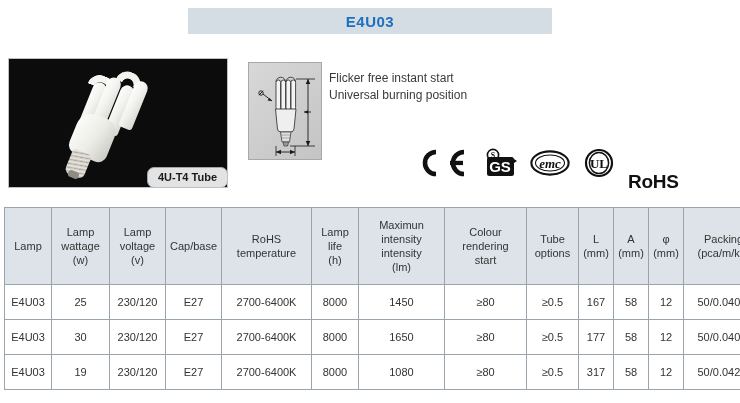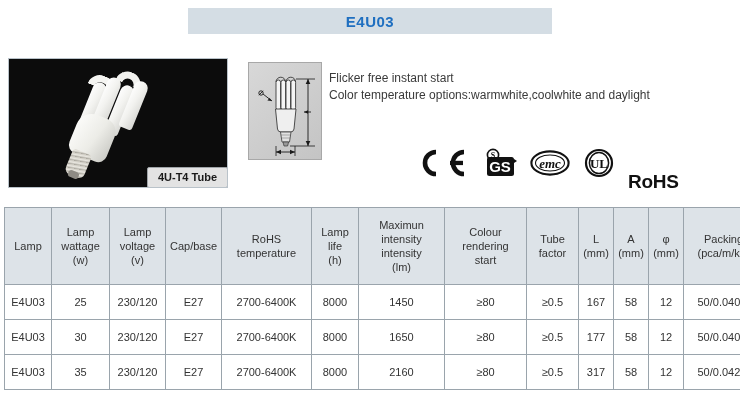"Universal burning position" div.feature-line { html: none -> <div>Universal burning position</div> }
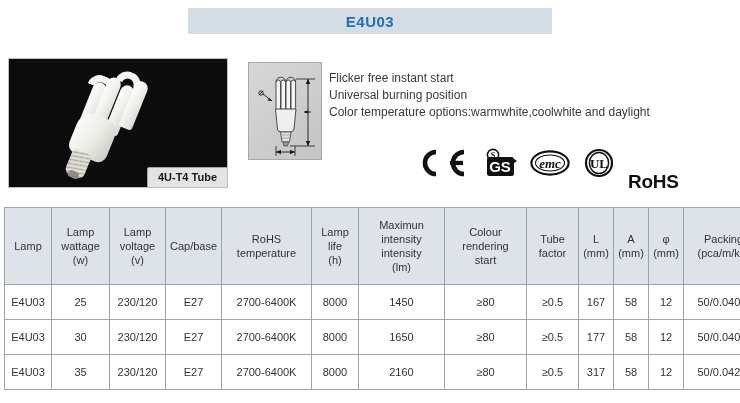"Color temperature" div.feature-line { html: <div>Color temperature options:warmwhite,coolwhite and daylight</div> -> none }
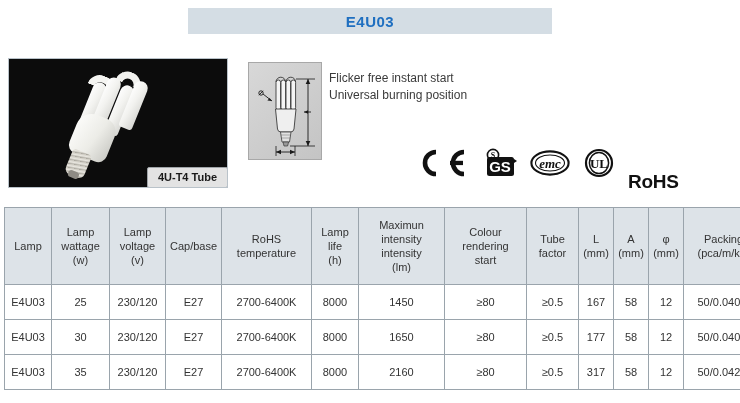"4U-T4 Tube" .photo-label { border-radius: 2px -> 7px }
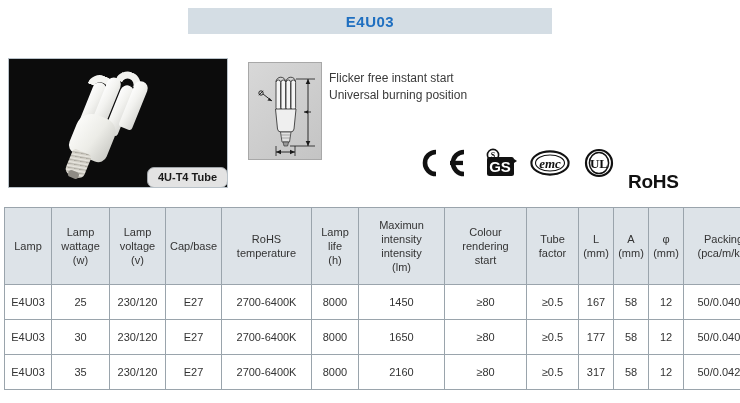"factor" div { text: factor -> options }
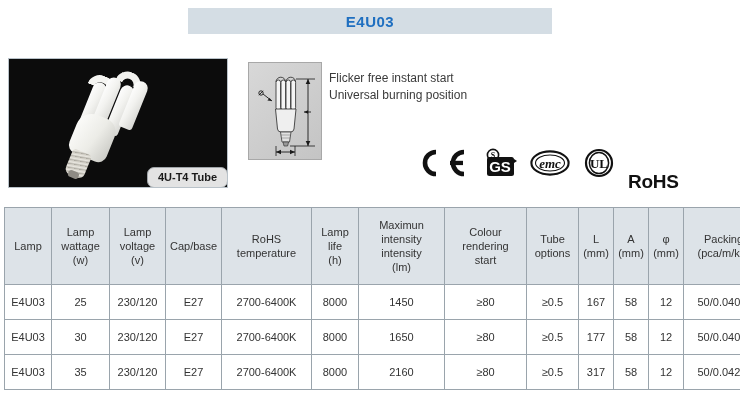"35" td { text: 35 -> 19 }
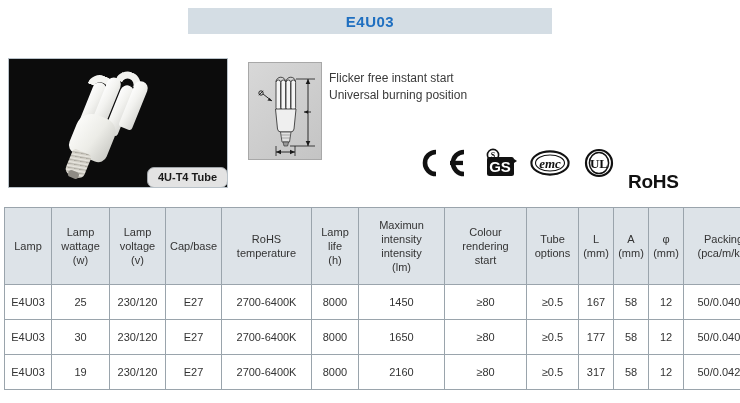"2160" td { text: 2160 -> 1080 }
